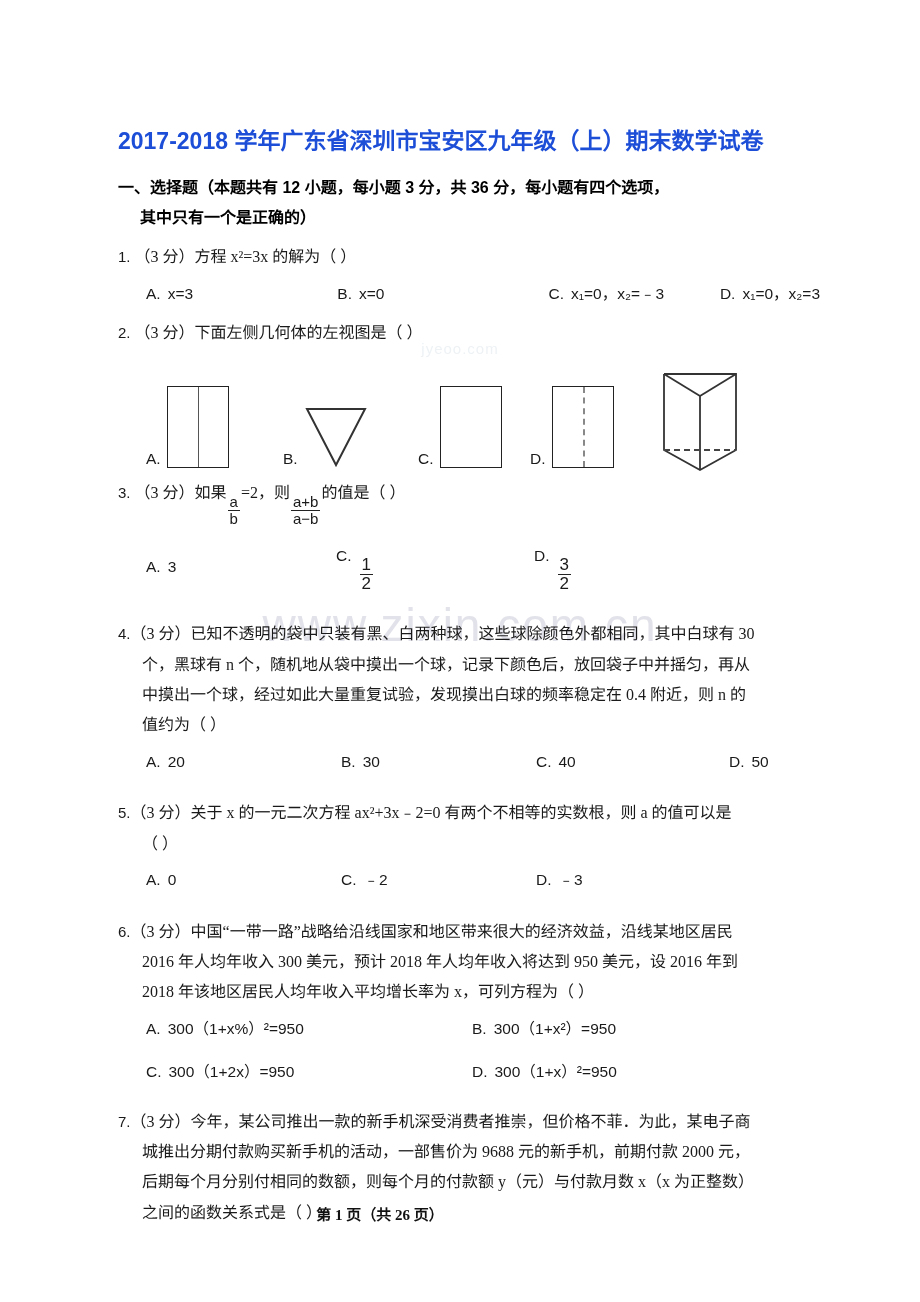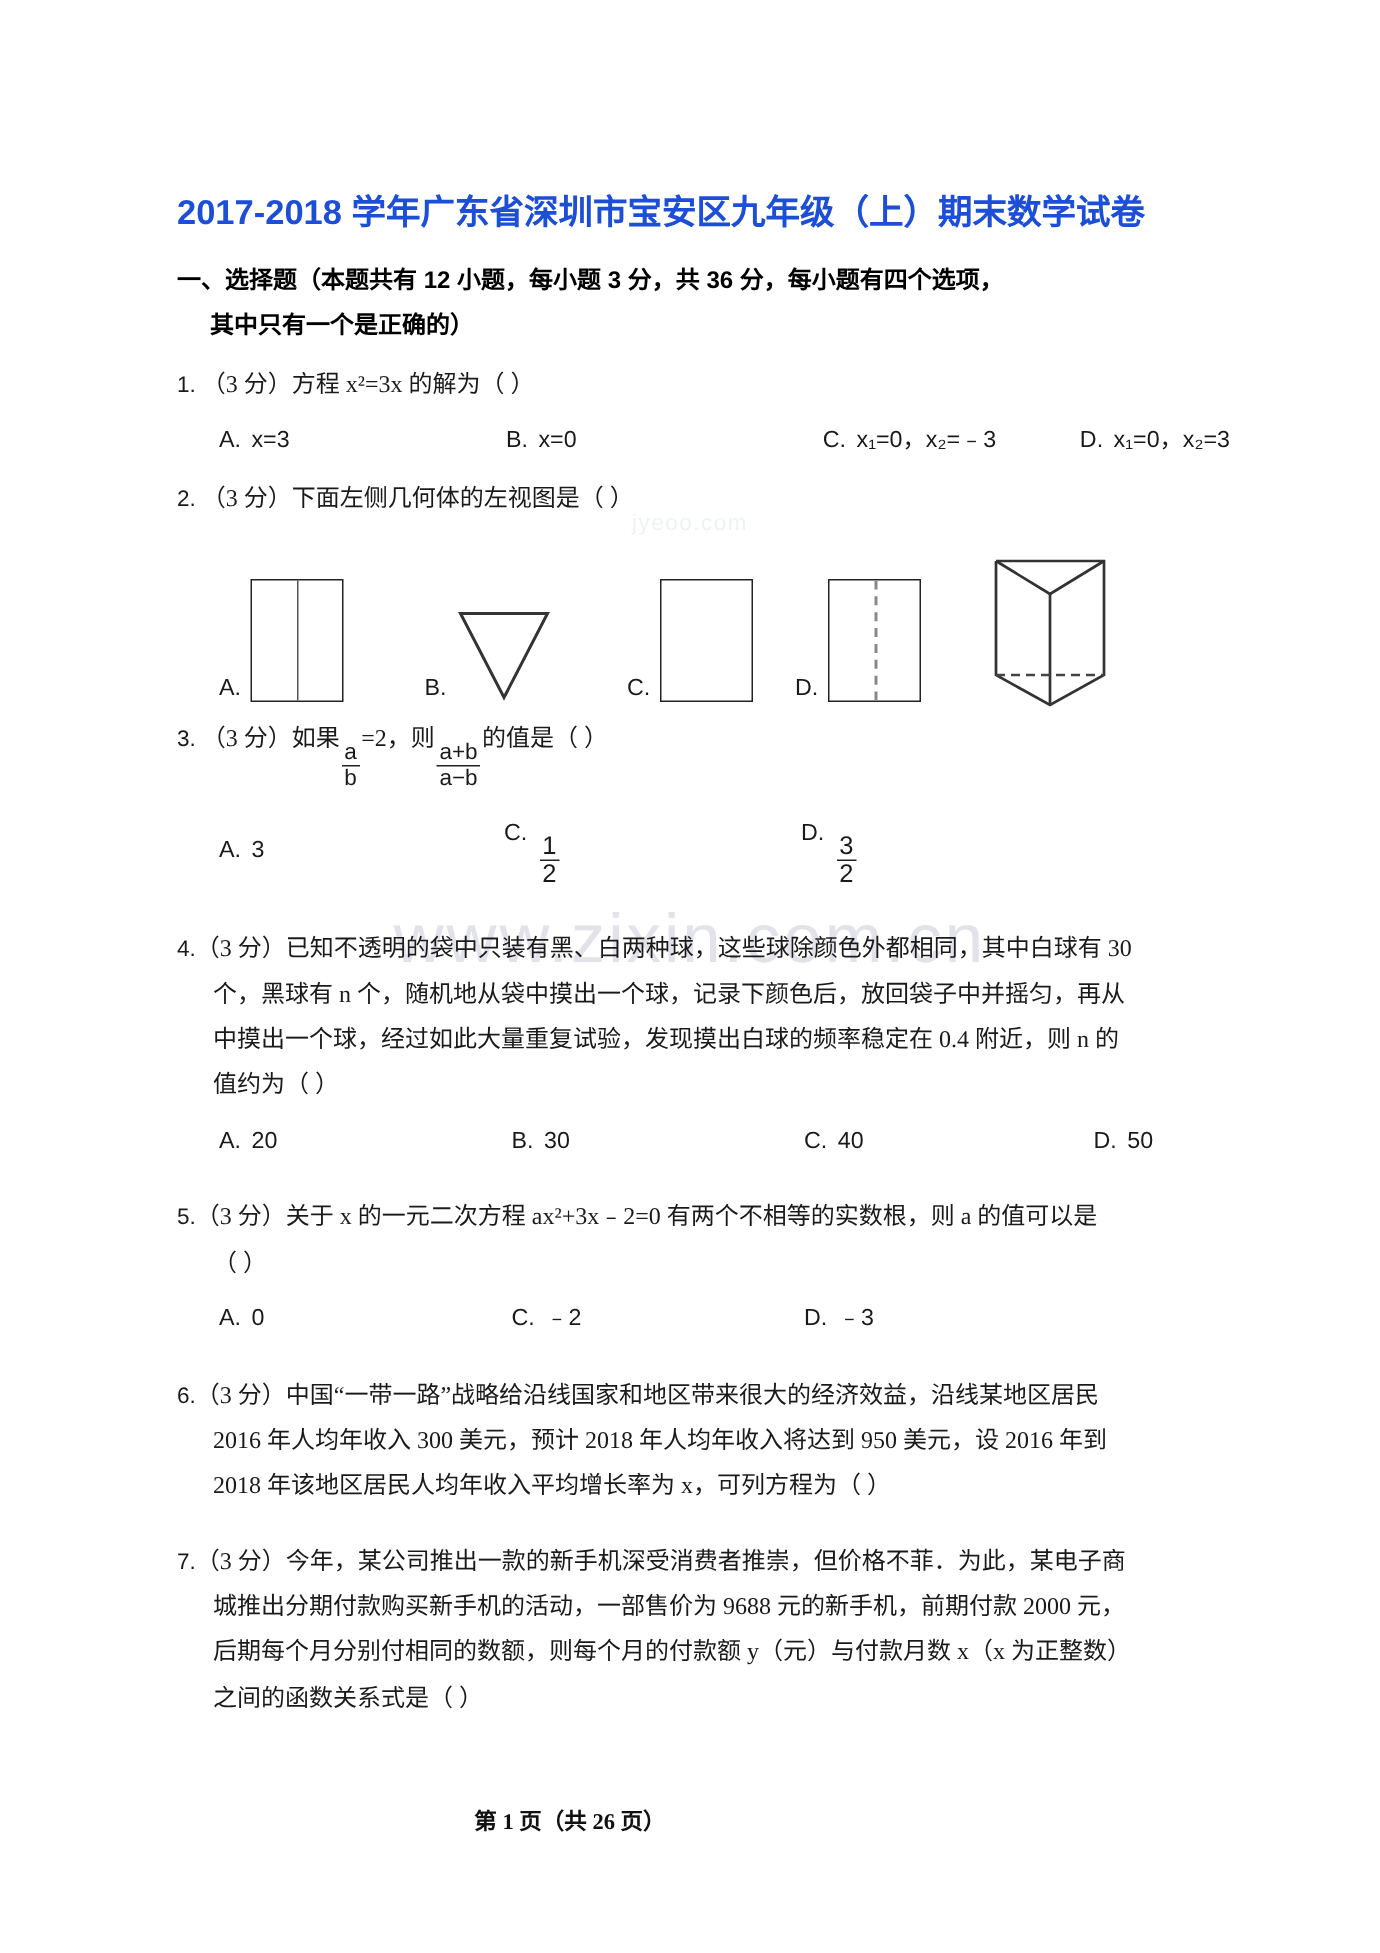"A. 300（1+x%）²=950" div.opts { html: none -> <div> <div> <span><span>A.</span><span>300（1+x%）²=950</span></span> <span><span>B.</span><span>300（1+x²）=950</span></span> </div> <div> <span><span>C.</span><span>300（1+2x）=950</span></span> <span><span>D.</span><span>300（1+x）²=950</span></span> </div> </div> }
